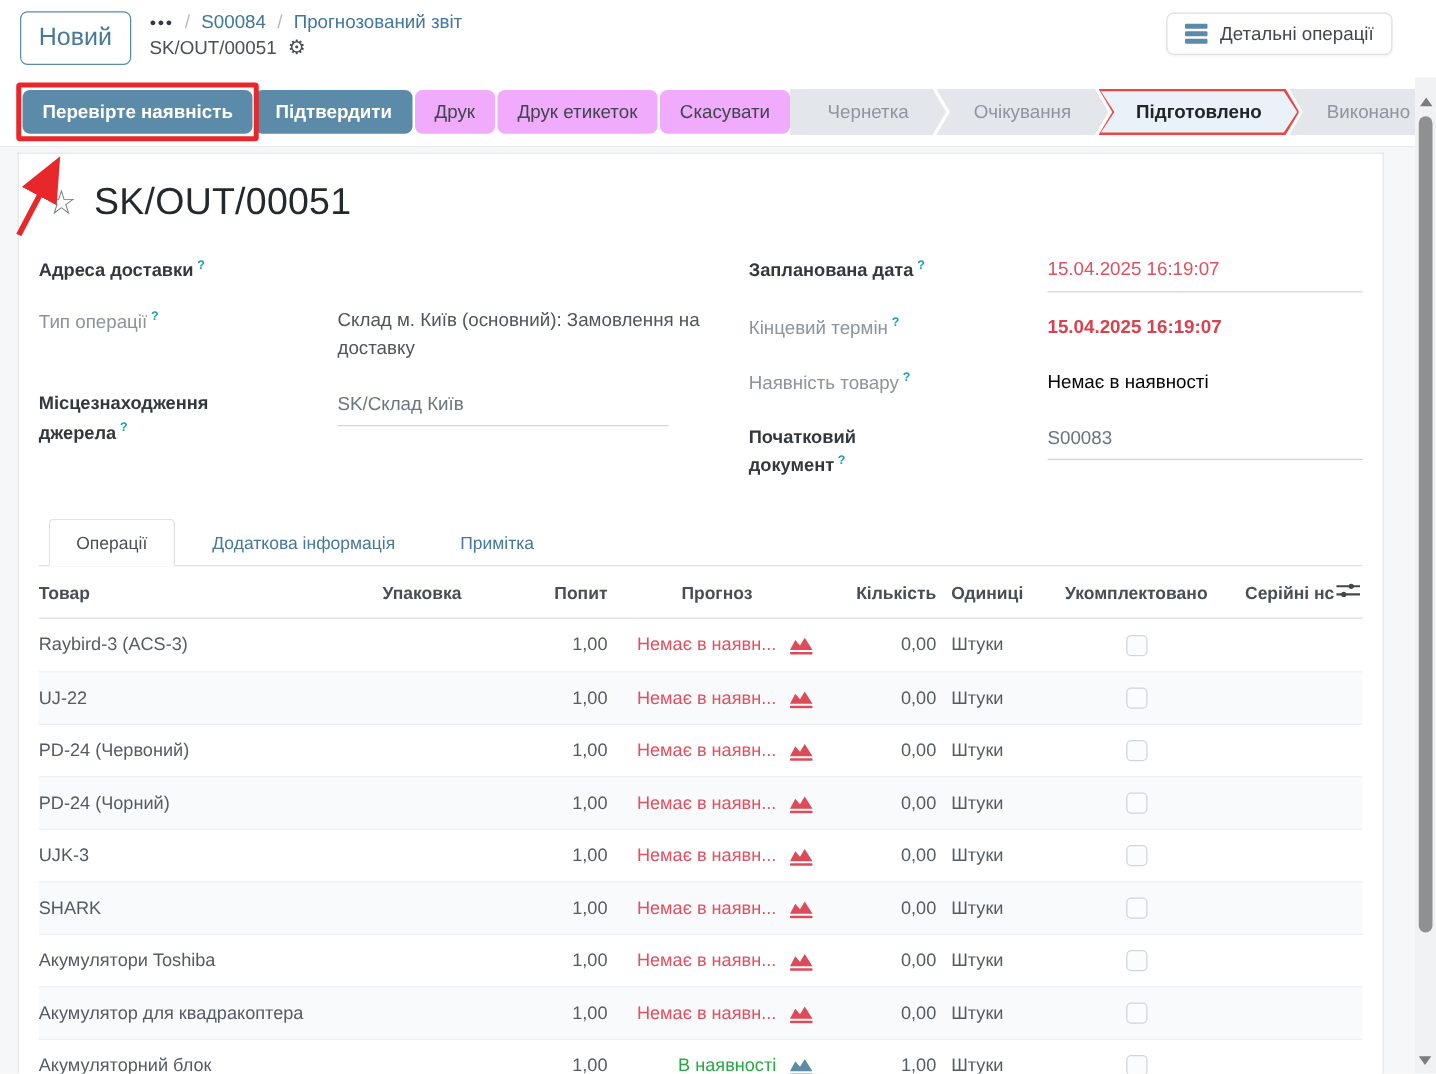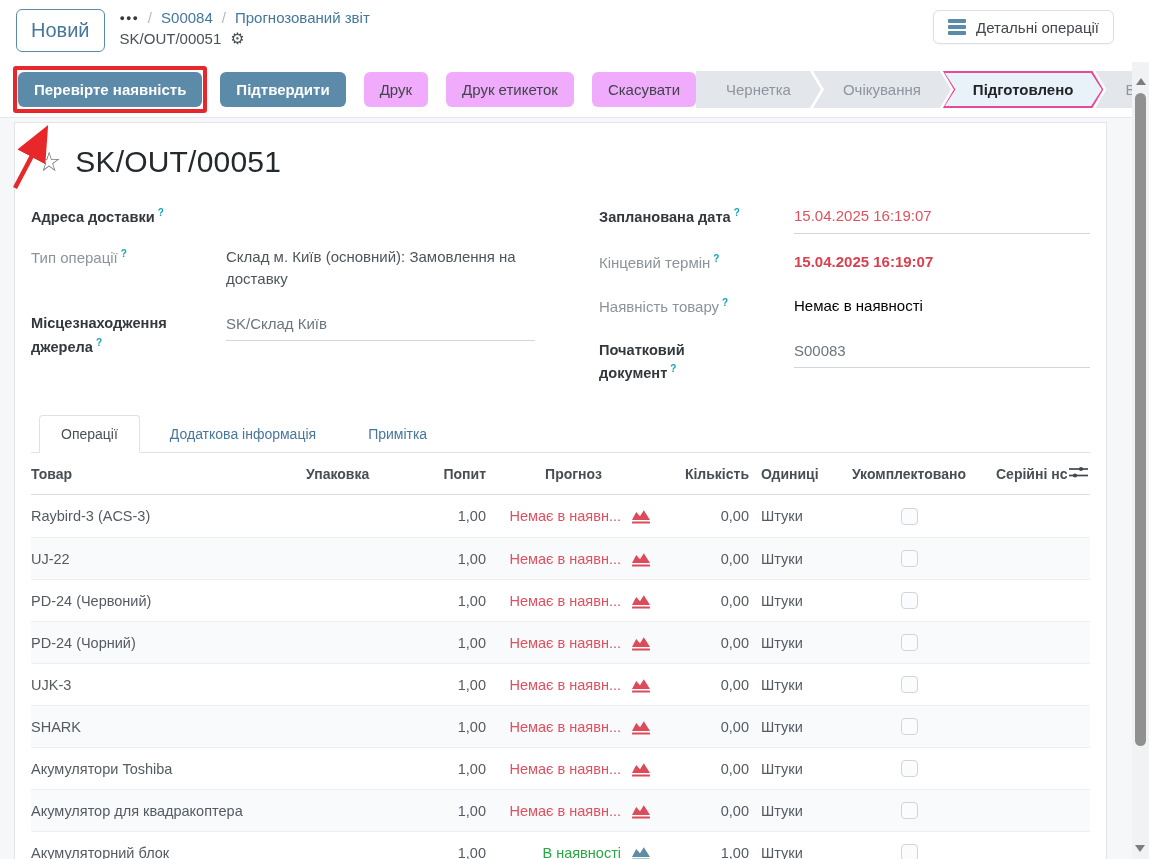"Підтвердити" .btn + .btn, .annot-wrap + .btn { margin-left: 18px -> 2px }
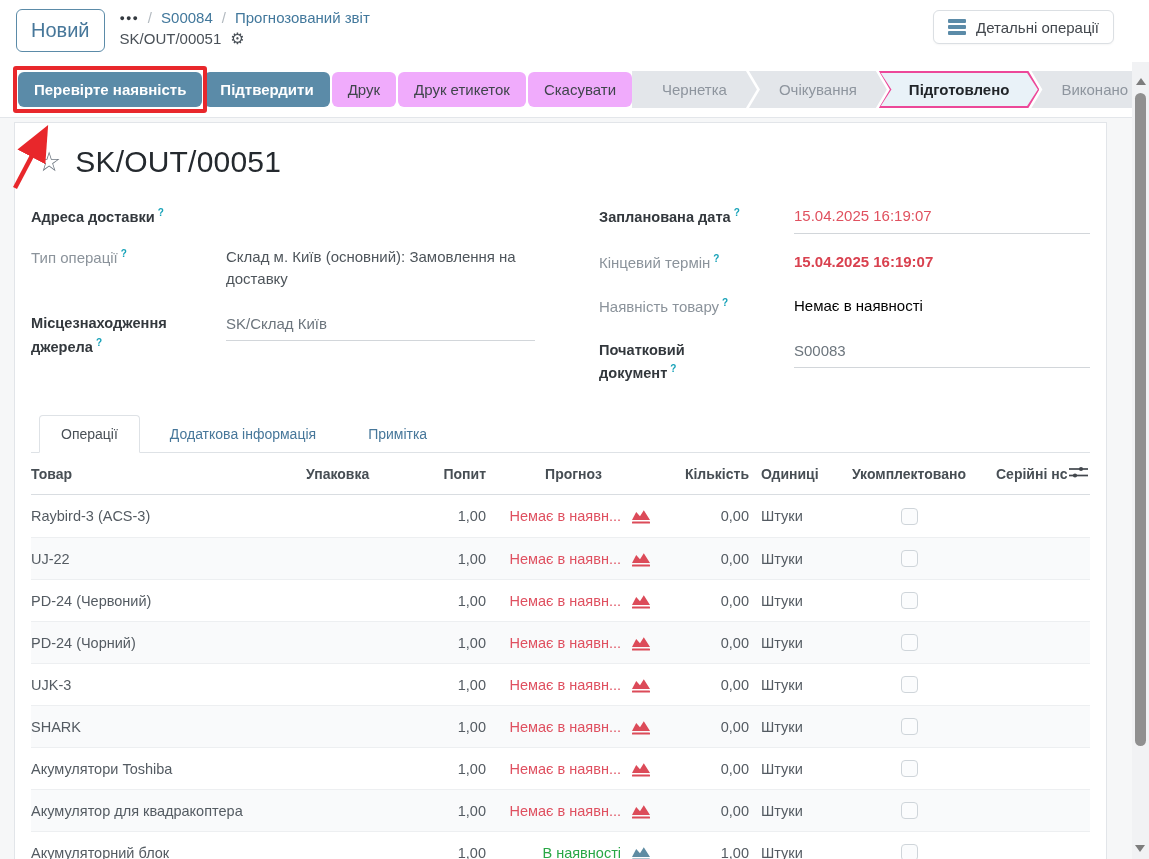"Підготовлено" .step.active { background: #ec4899 -> #ef4444 }
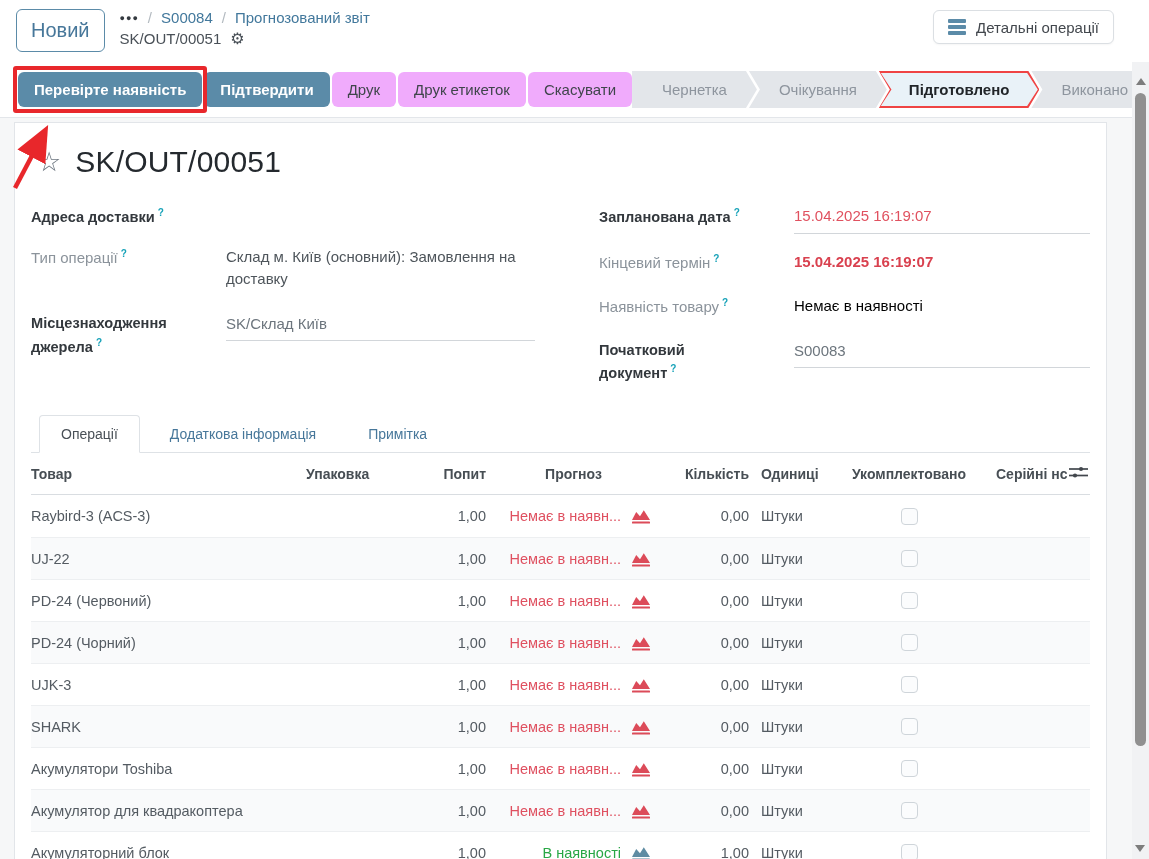"Адреса доставки ?" .field { gap: none -> 44px }
